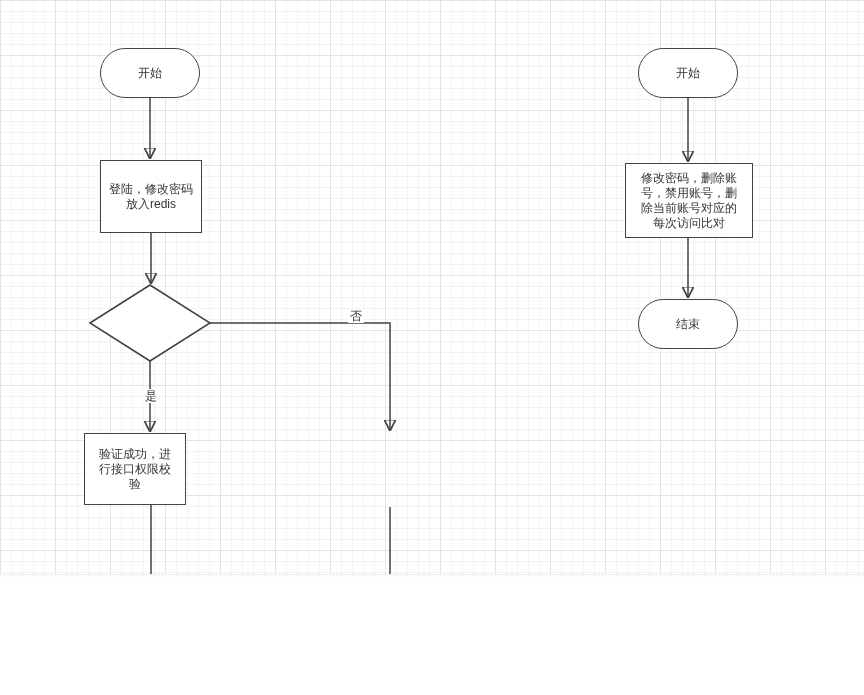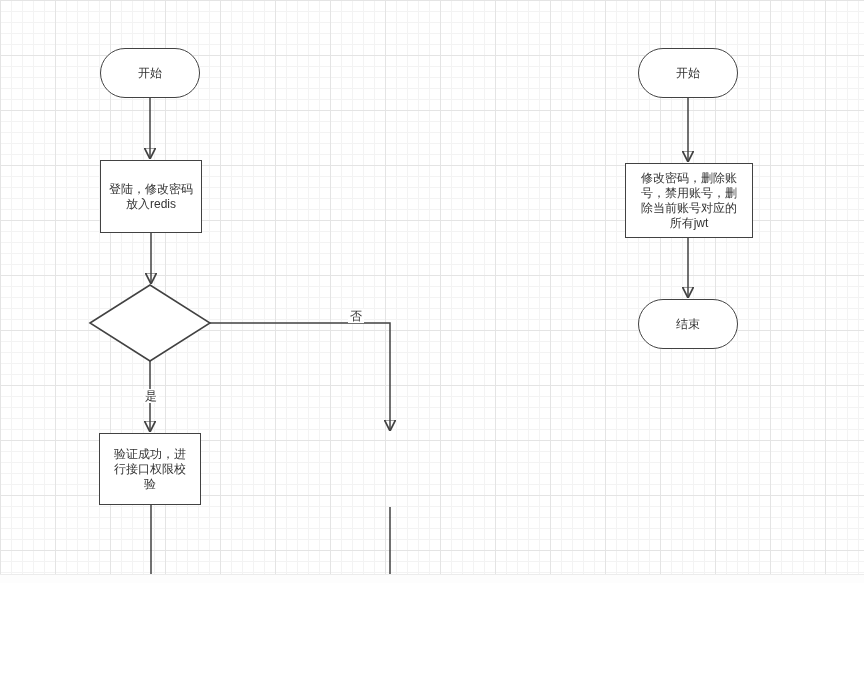"修改密码，删除账" span.node-label { text: 所有jwt -> 每次访问比对 }
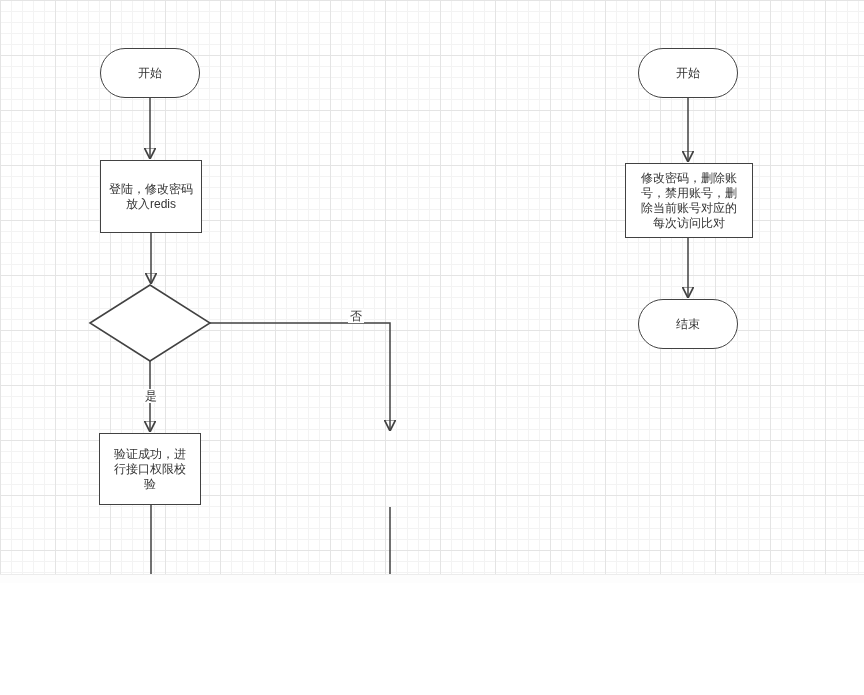"验证成功，进" div.node { left: 99px -> 84px }
